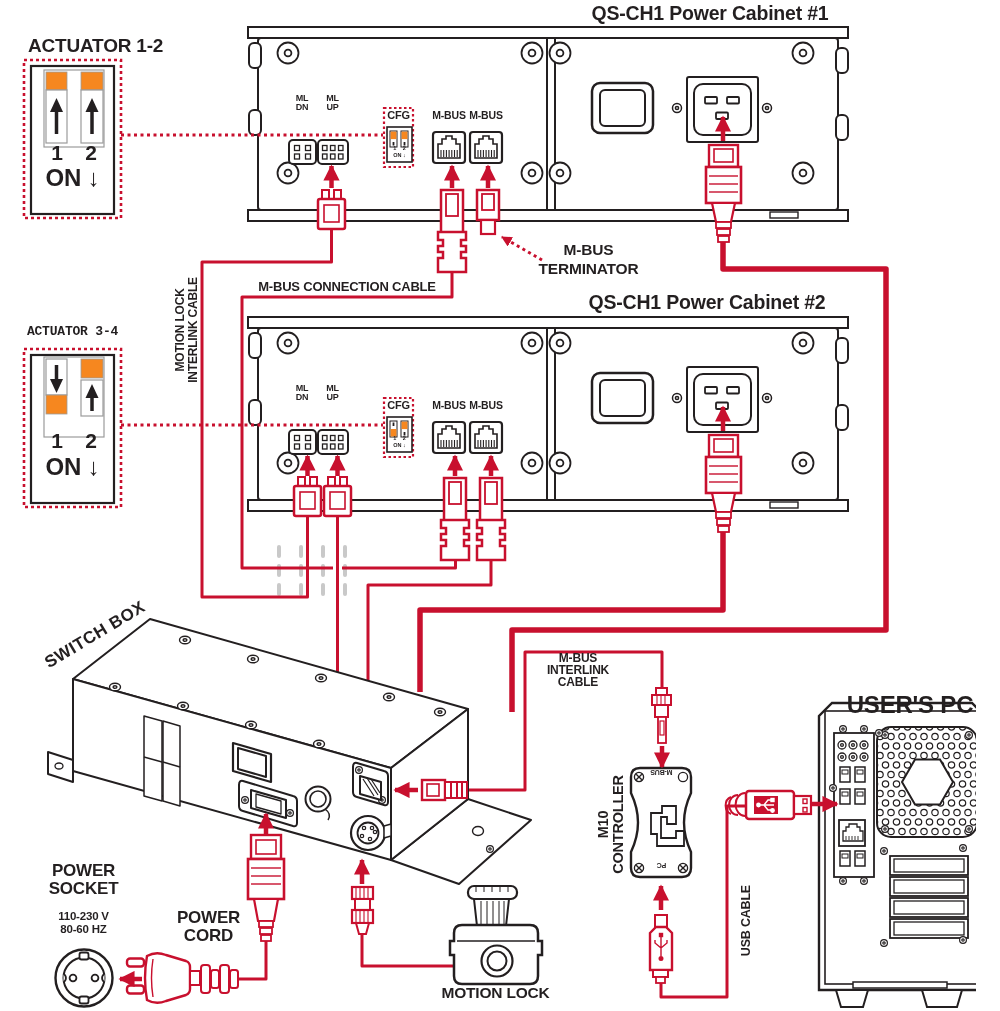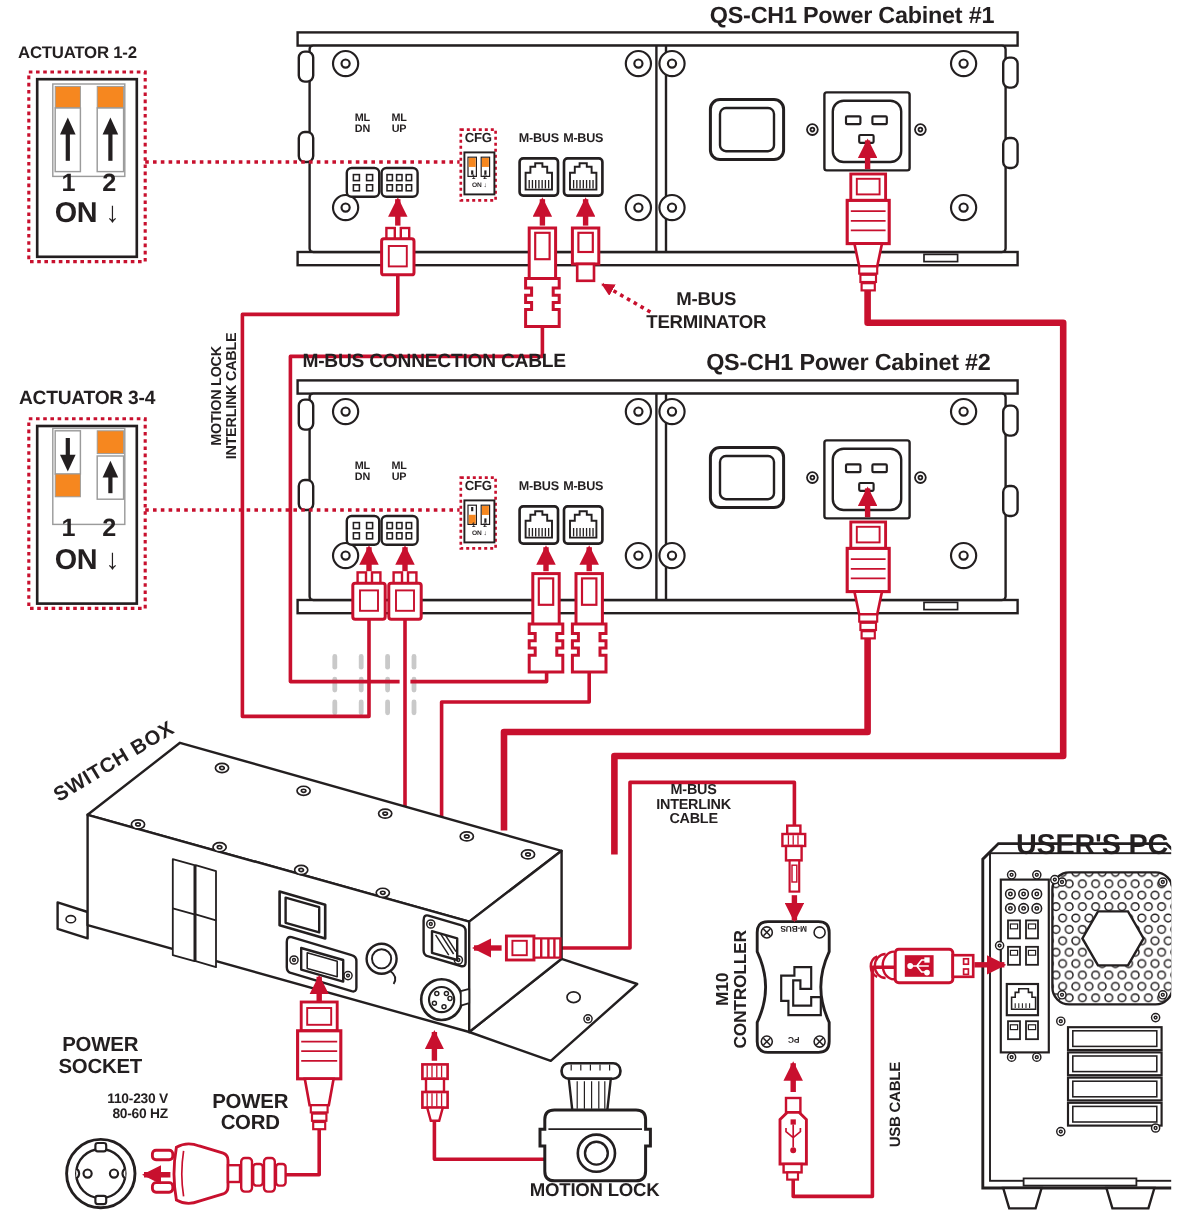"ACTUATOR 1-2" div.lbl { font-size: 14px -> 19px; left: 4px -> 28px }
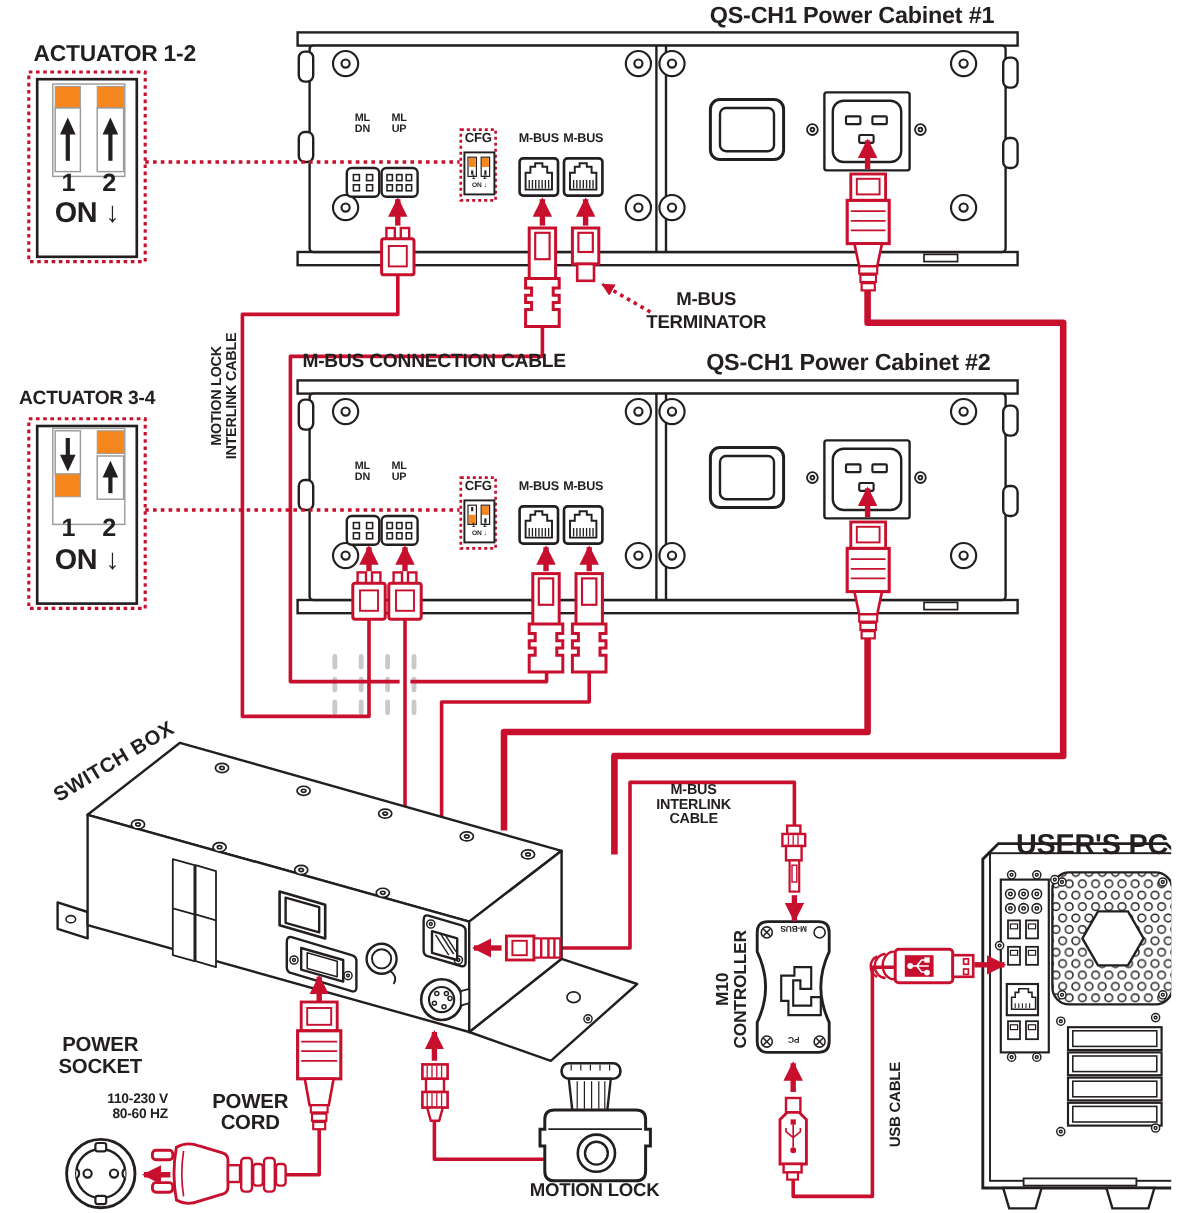"M-BUS CONNECTION CABLE" div.lbl { font-size: 16px -> 13px; margin-top: 14px -> none }
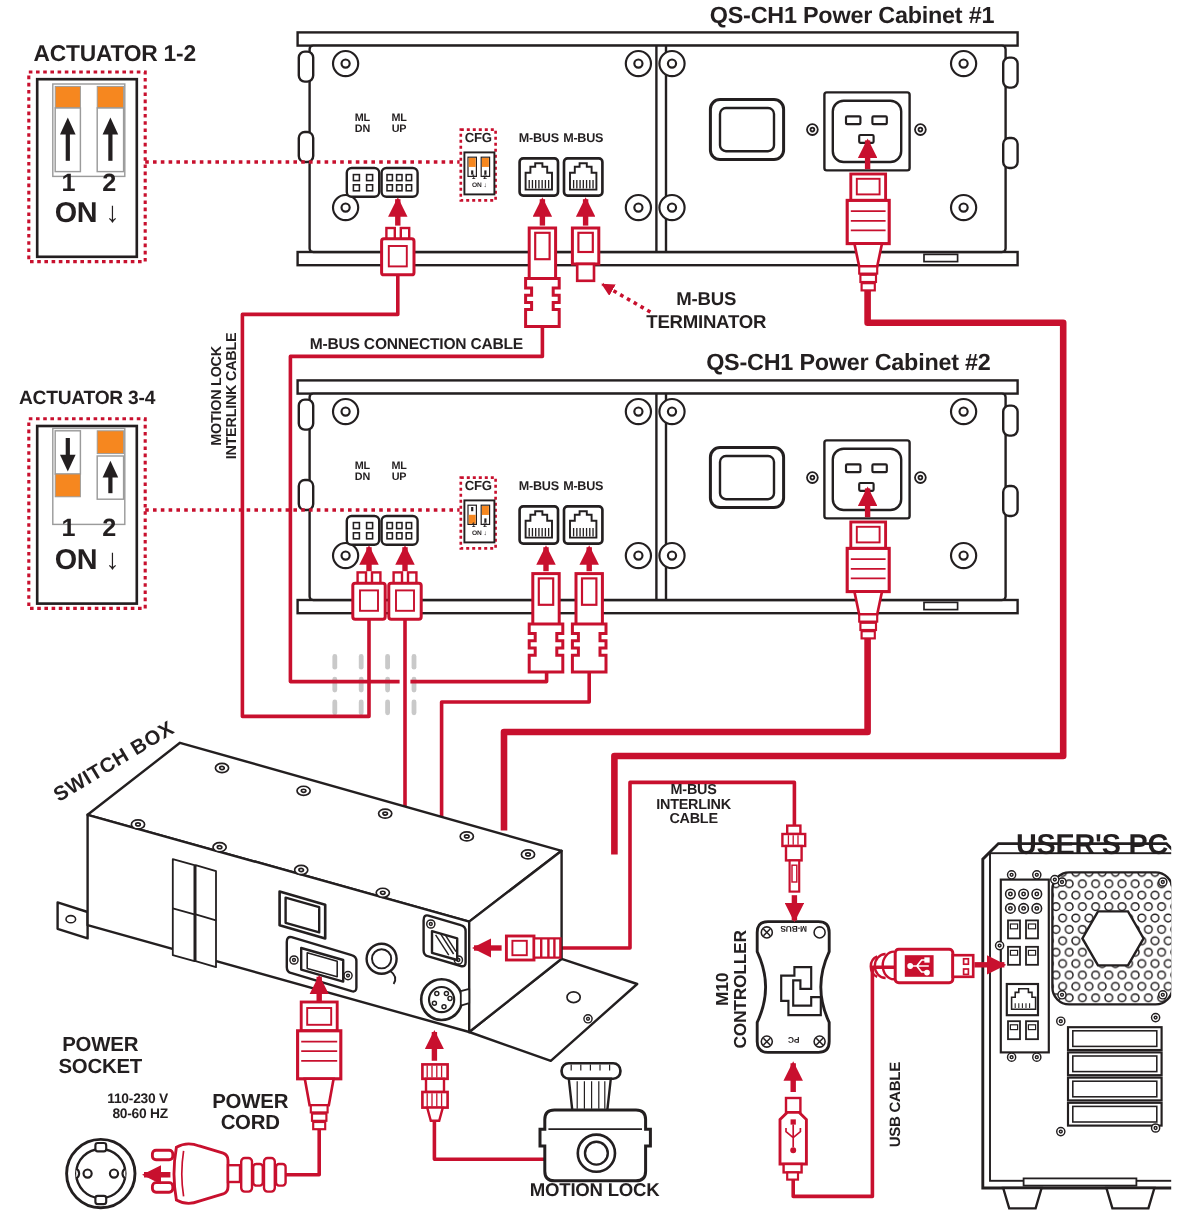"ACTUATOR 3-4" div.lbl { font-family: none -> Liberation Mono, monospace; font-size: 16px -> 13px }
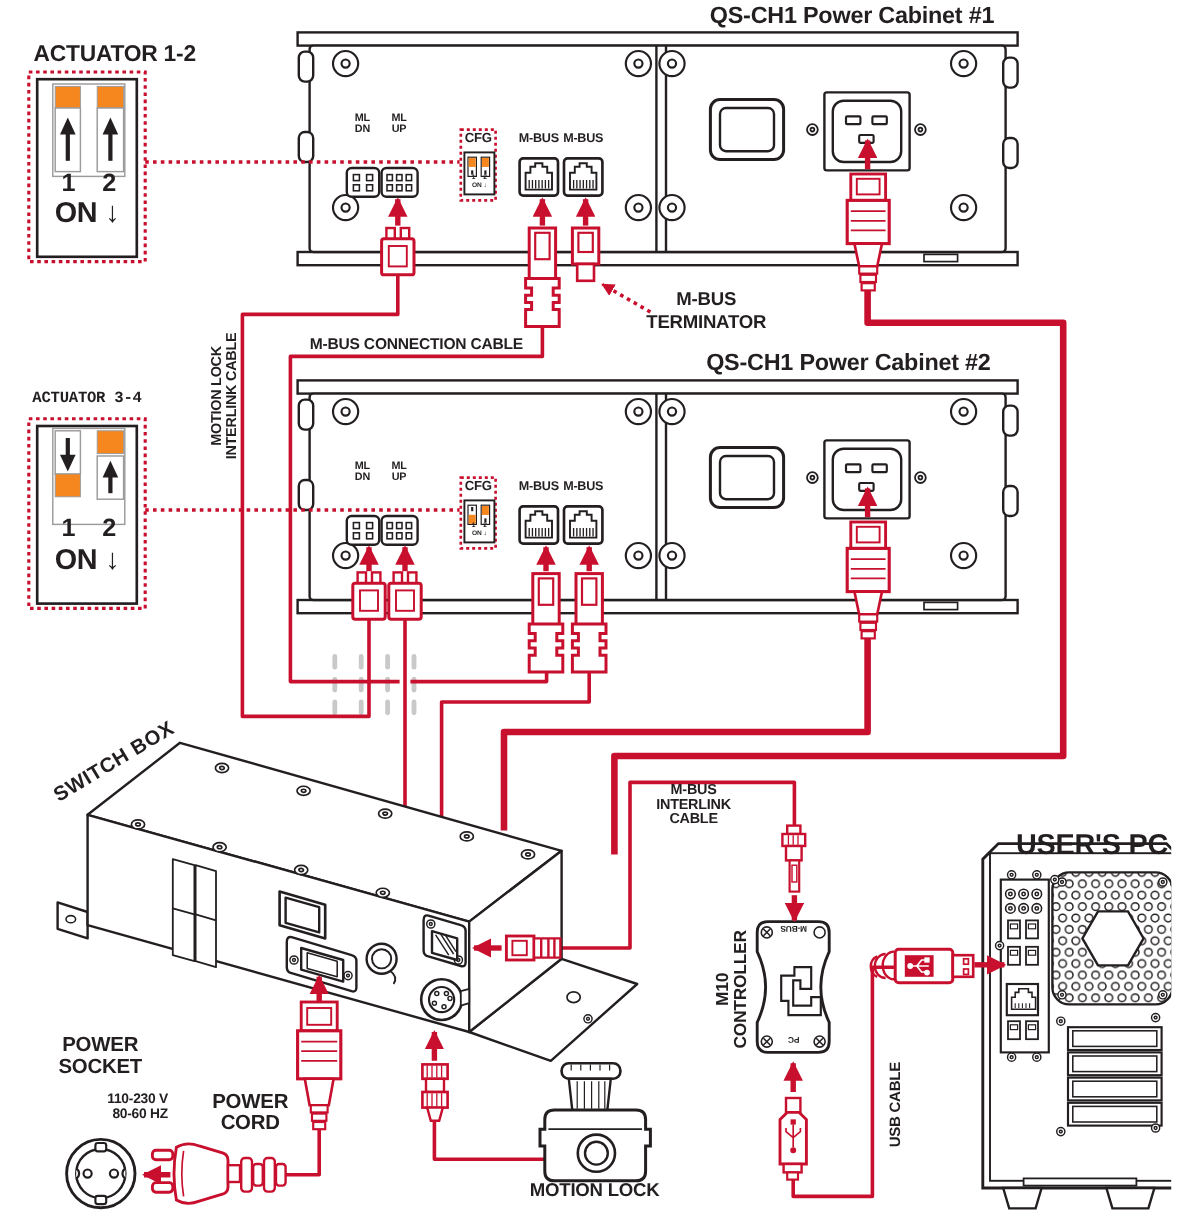"110-230 V" div.lbl { text-align: right -> none }
